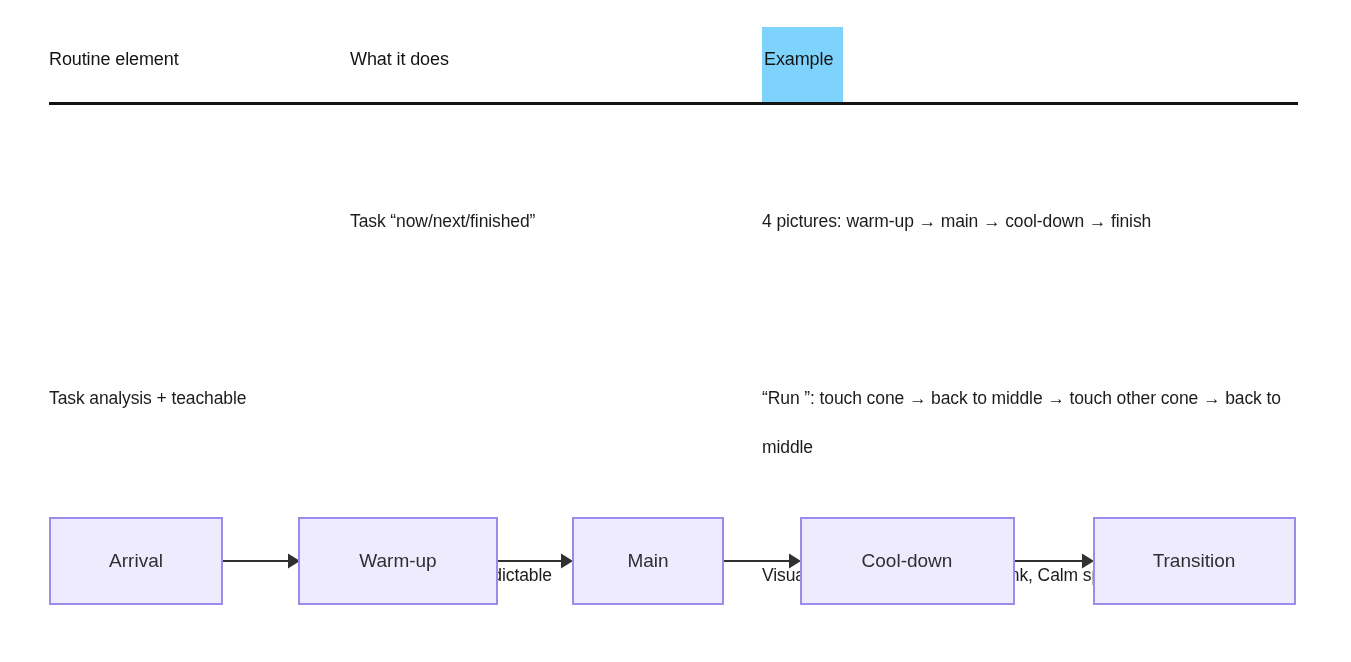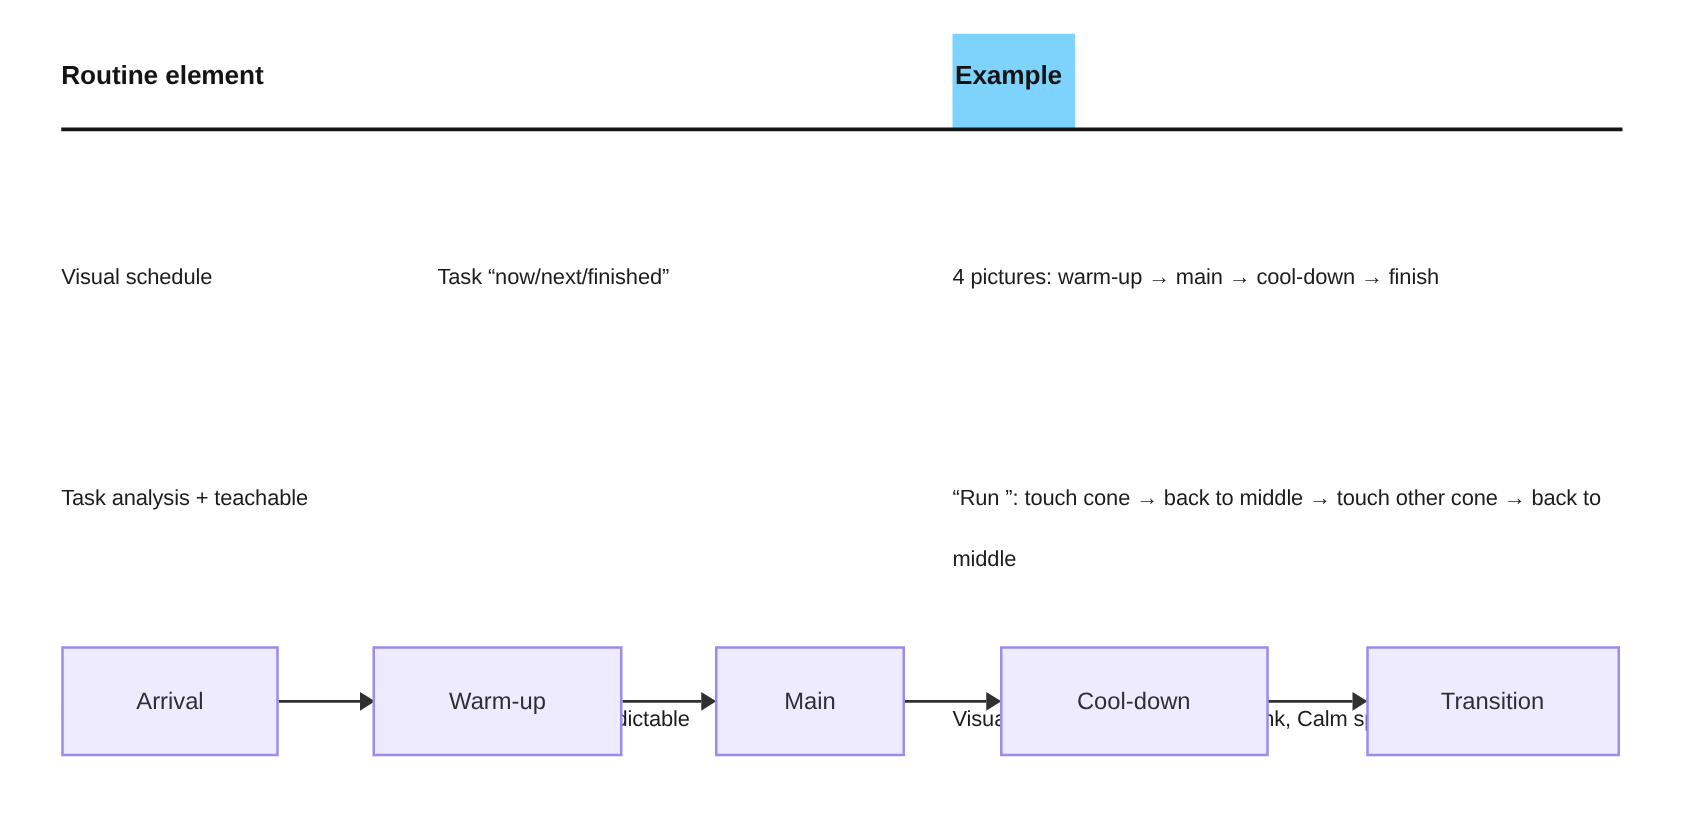"Routine element" .th { font-size: 21px -> 18px; font-weight: bold -> normal }
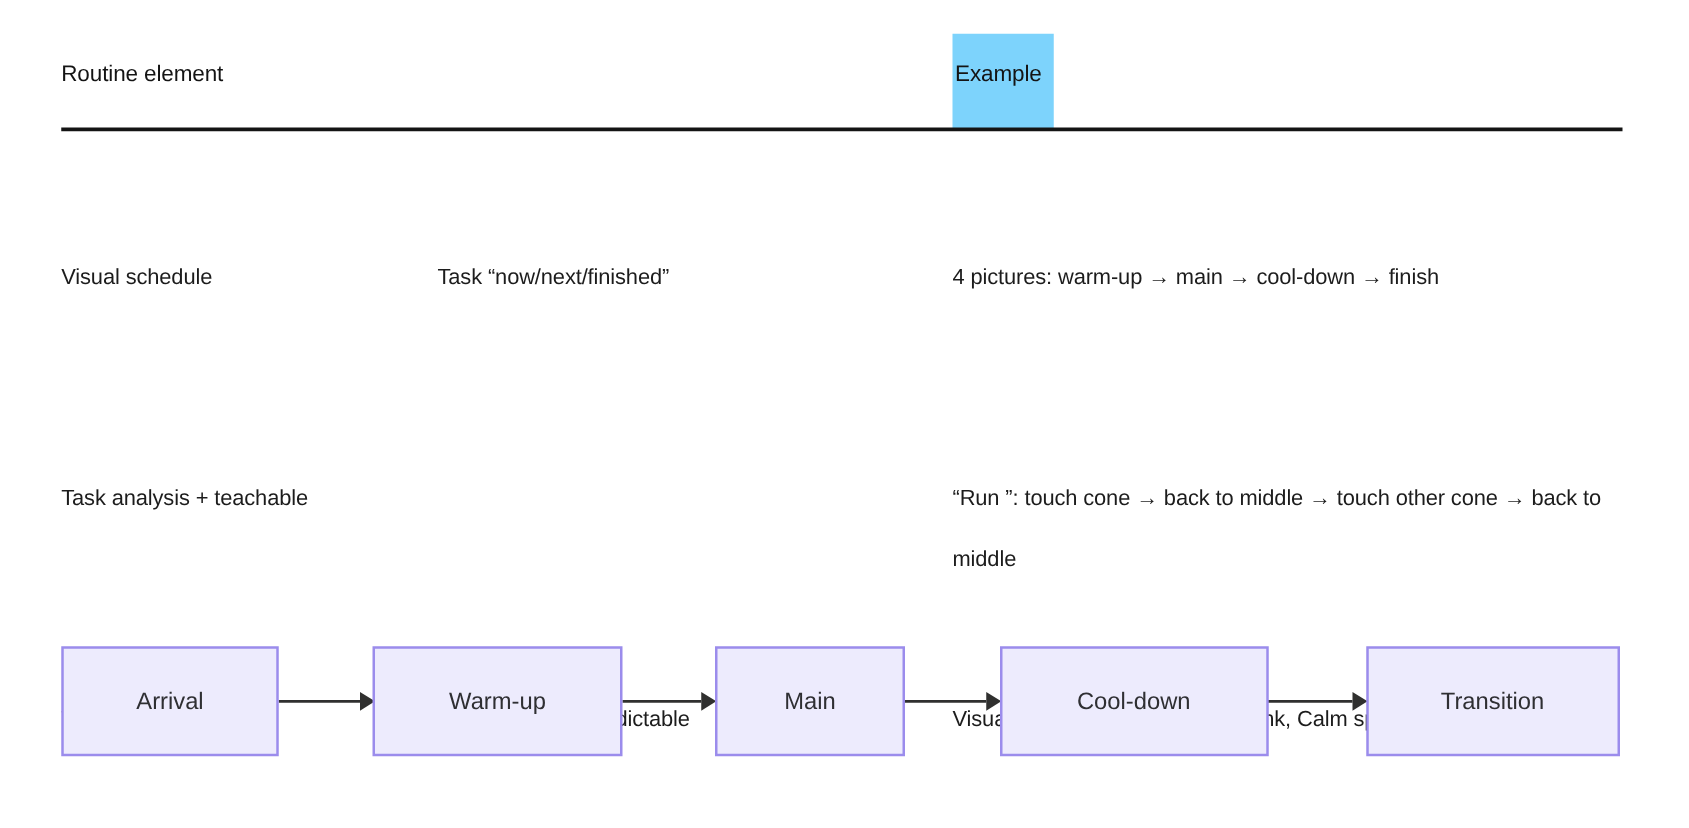"What it does" div.th { html: none -> <div>What it does</div> }
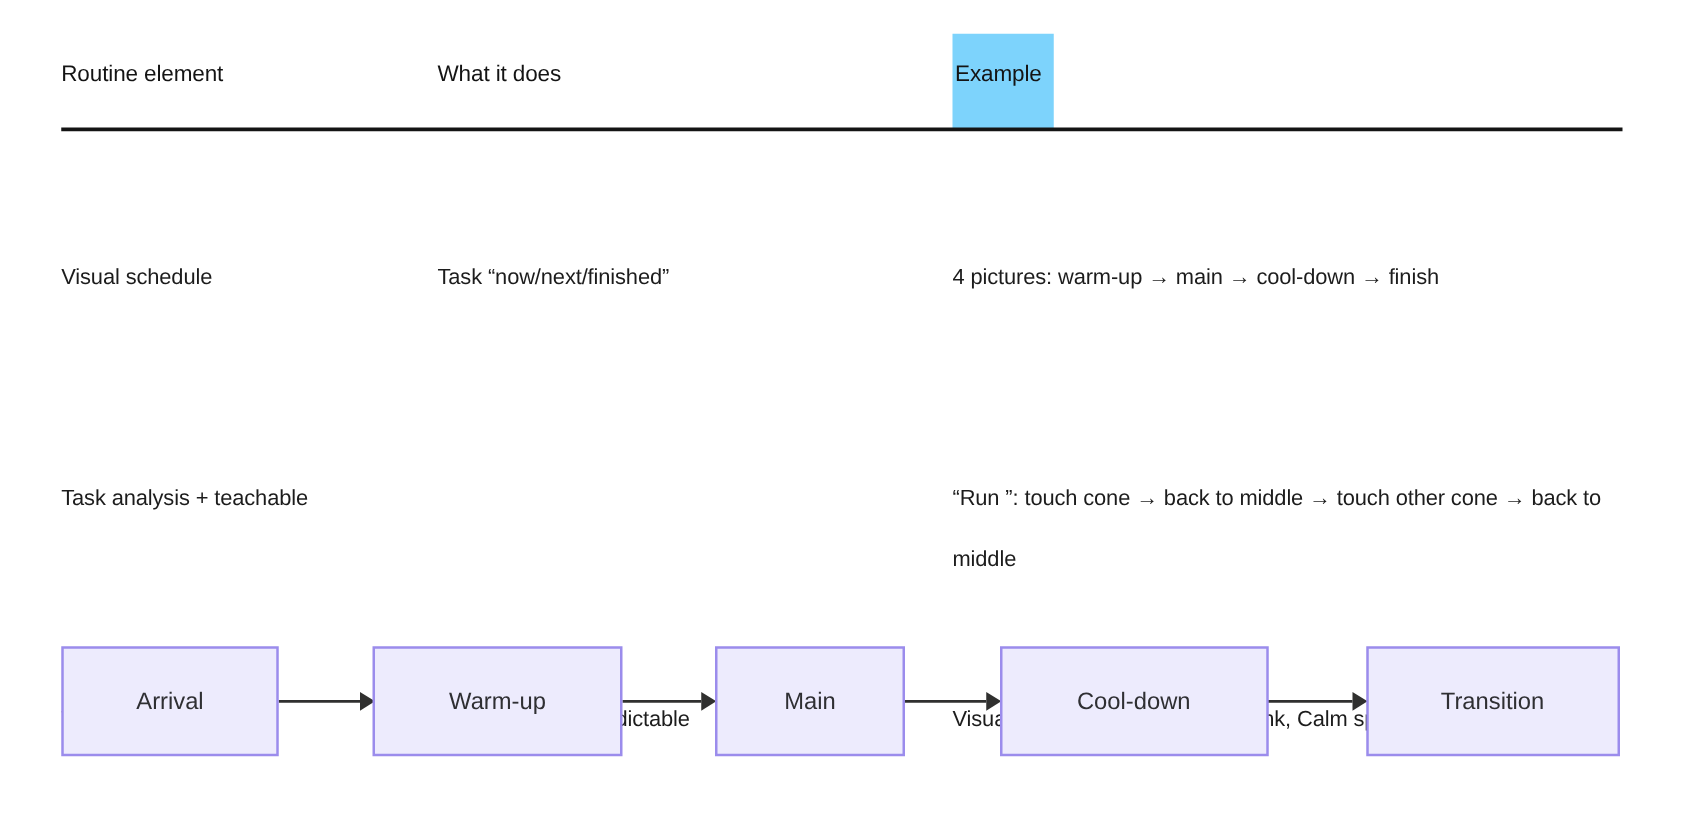"Visual schedule" div.td { html: <div>Visual schedule</div> -> none }
